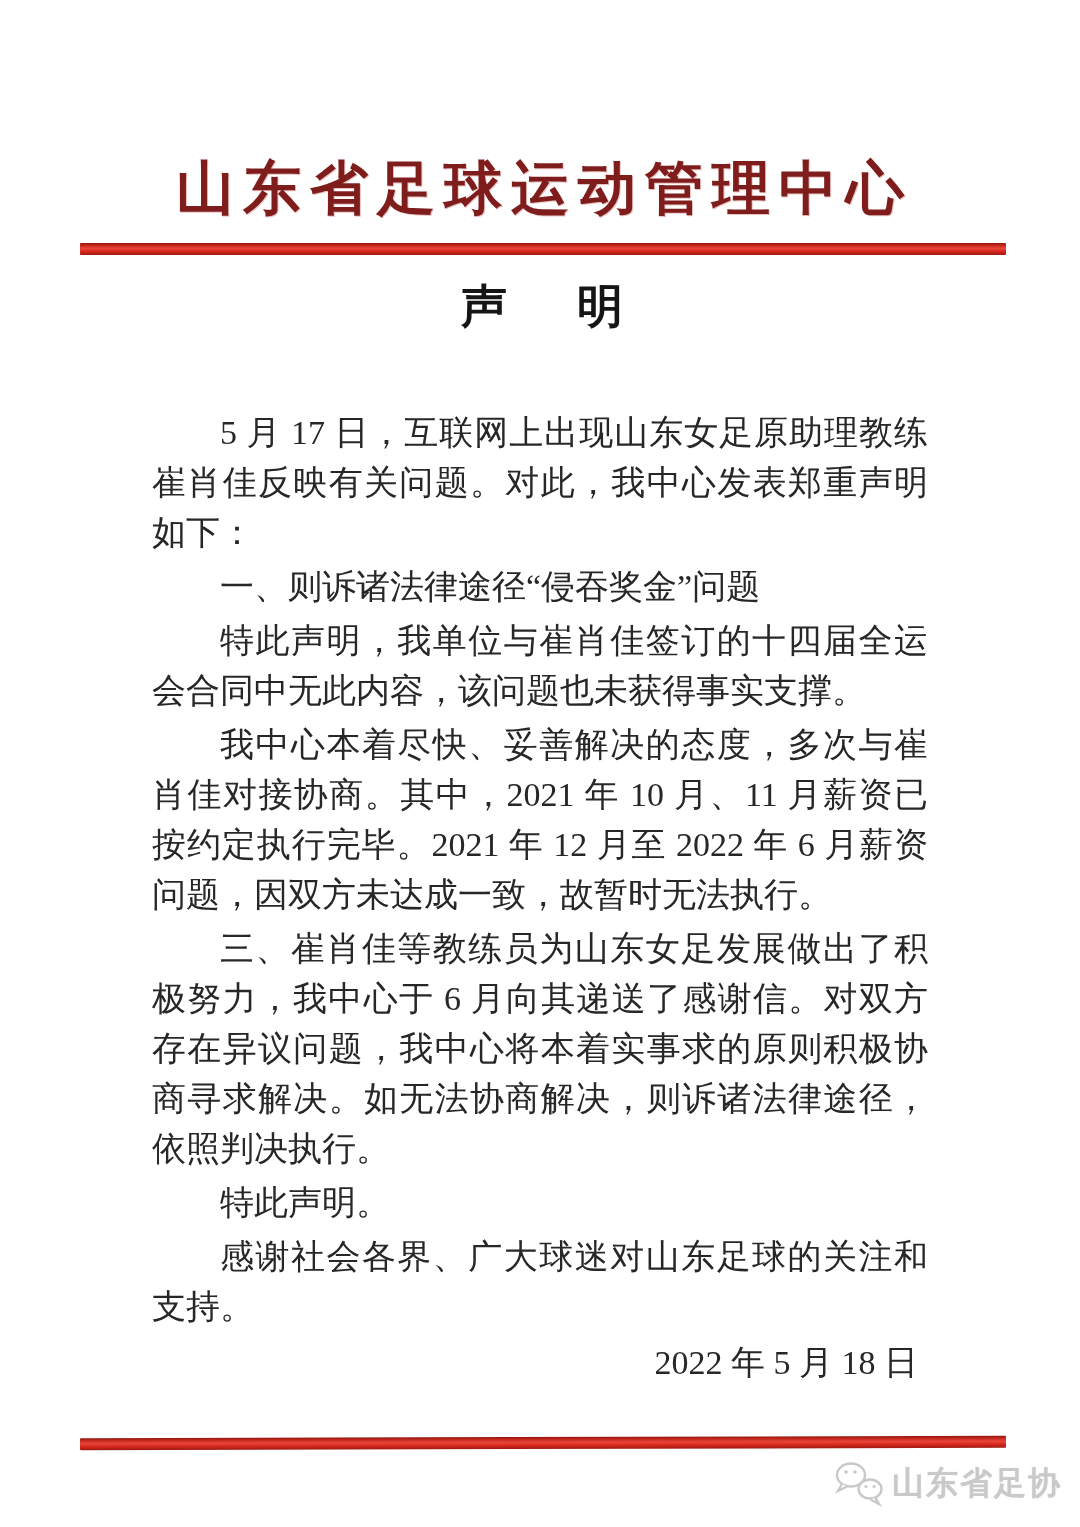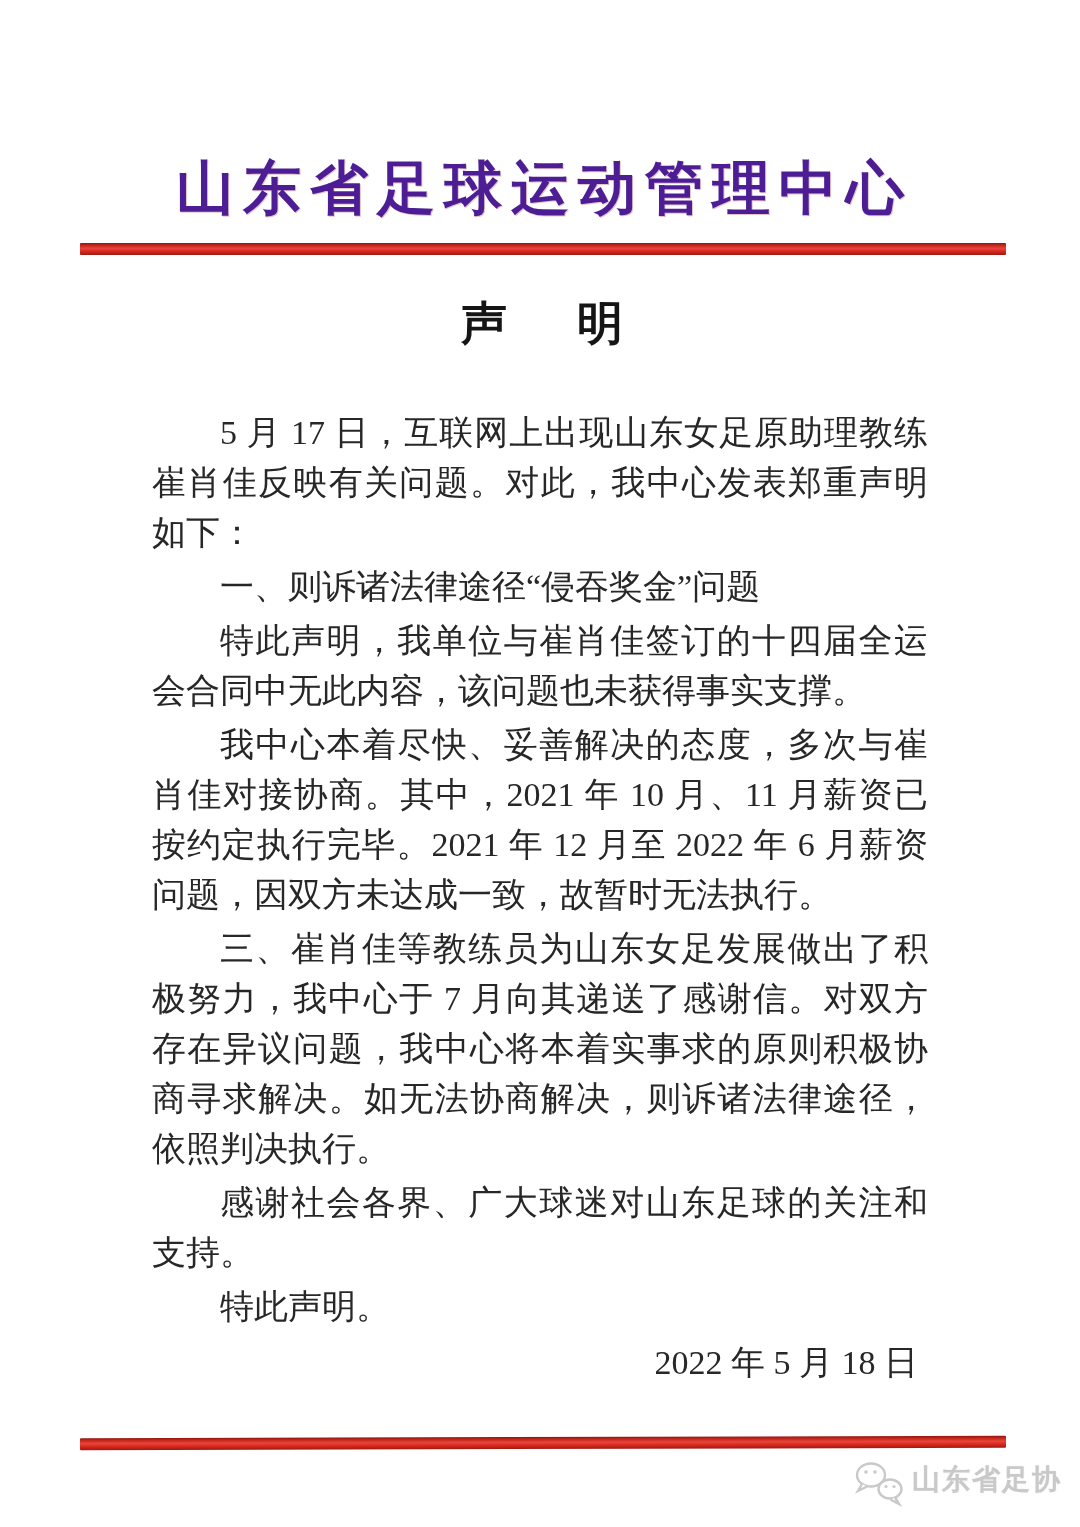"山东省足球运动管理中心" .org-title { color: #4c1d95 -> #7f1d1d }
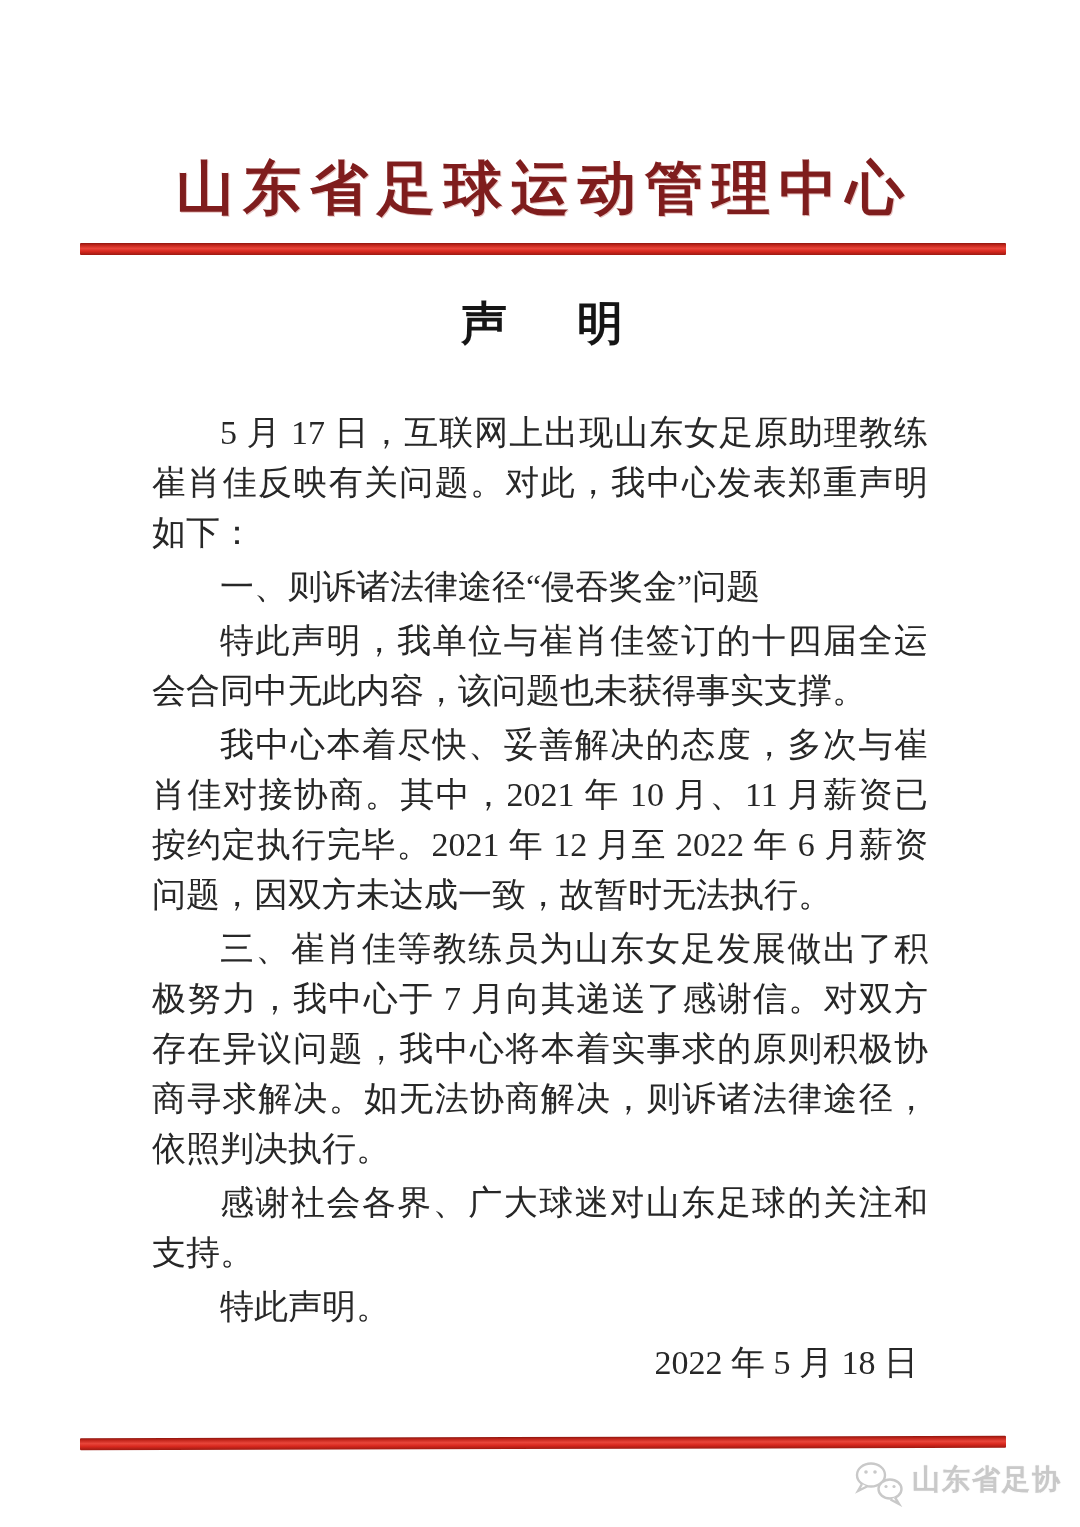"声 明" .doc-title { top: 293px -> 276px }
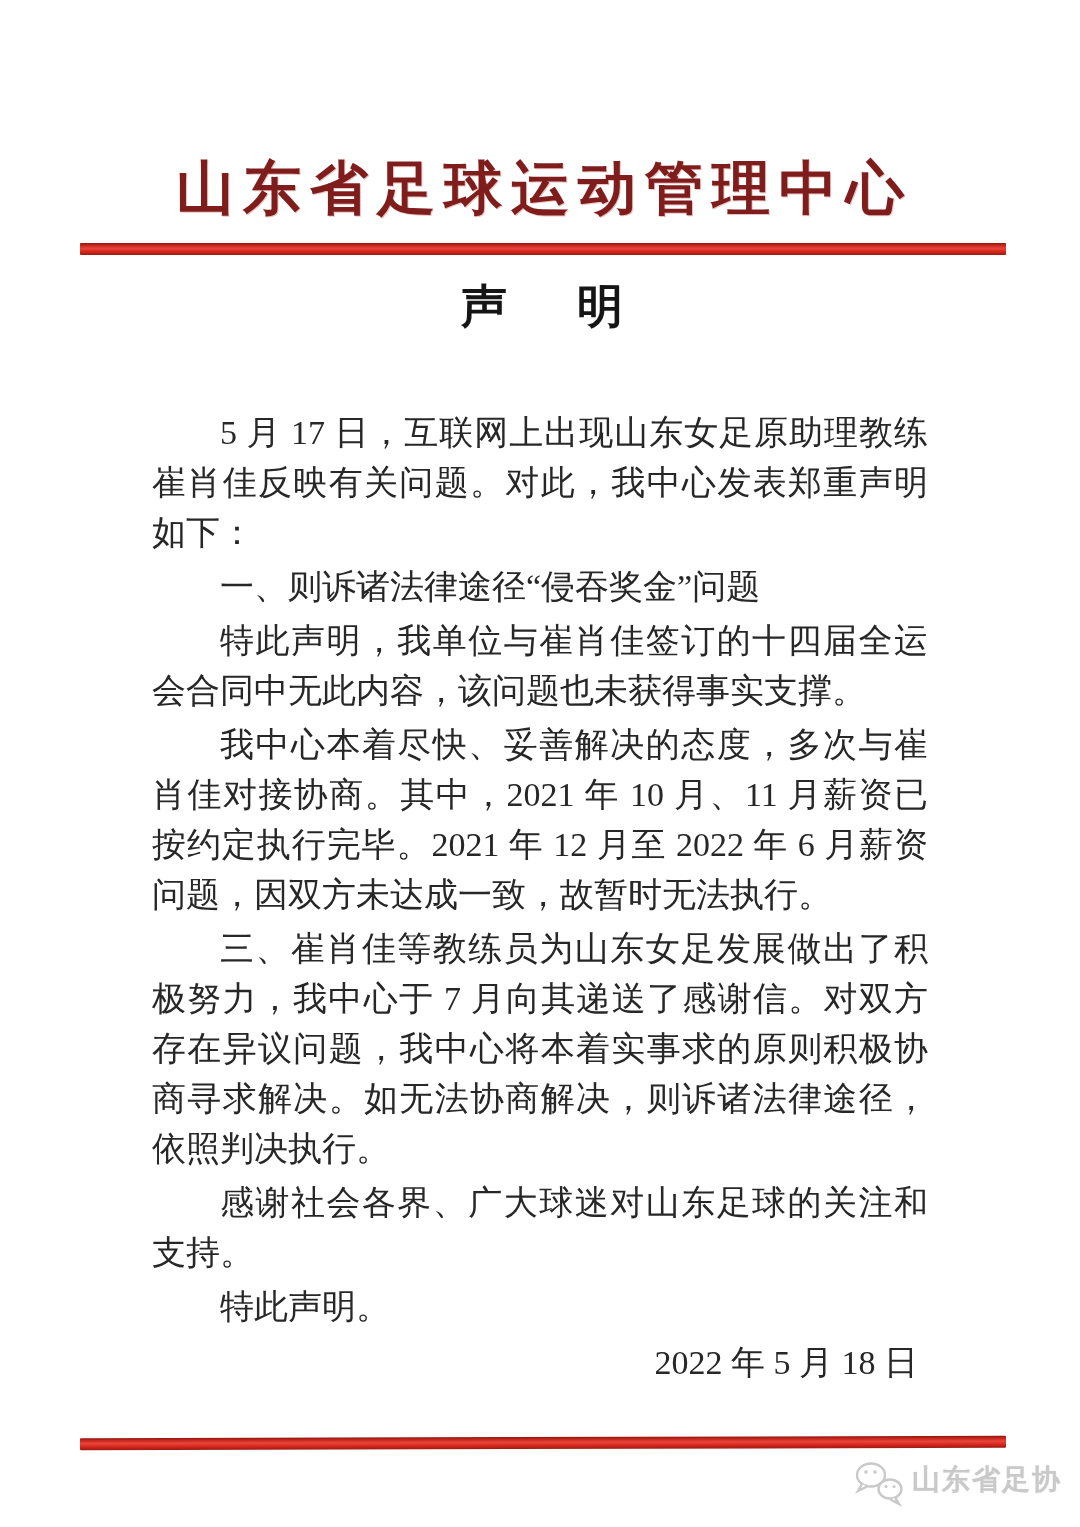"三、崔肖佳等教练员为山东女足发展做出了积极努力，我中心于 7" p { text: 7 -> 6 }
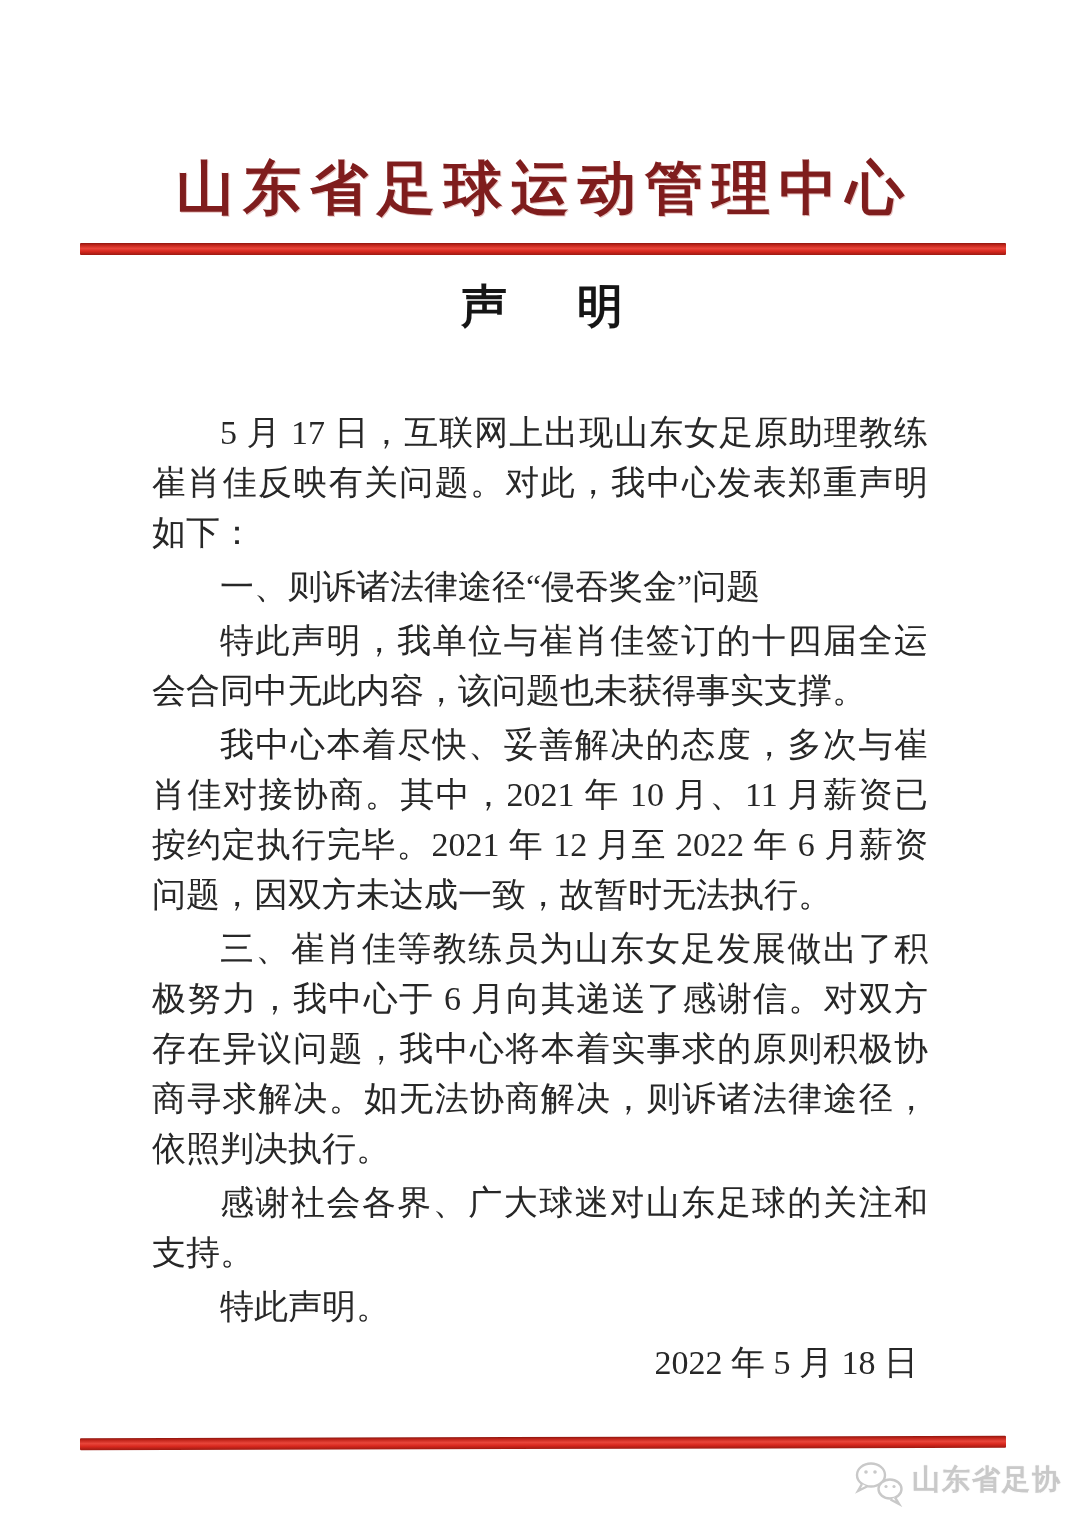"感谢社会各界、广大球迷对山东足球的关注和支持。" p { order: before "特此声明。" -> after "特此声明。" }
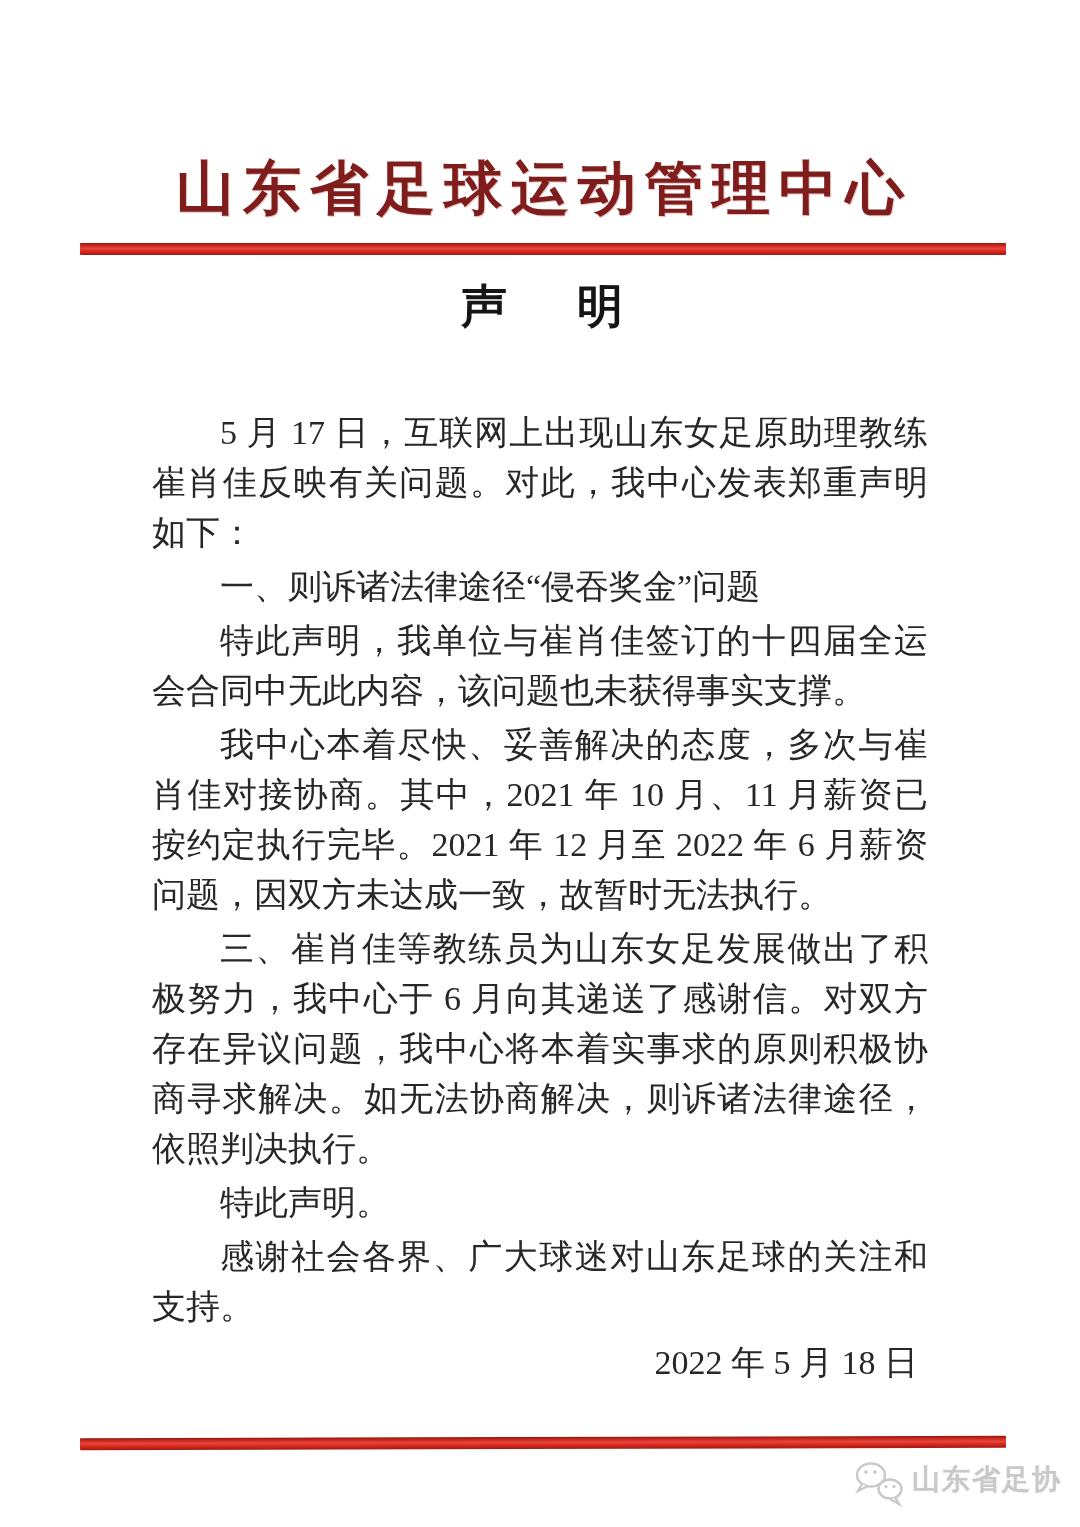"山东省足协" .watermark { align-items: flex-start -> center; font-size: 28px -> 32px }
